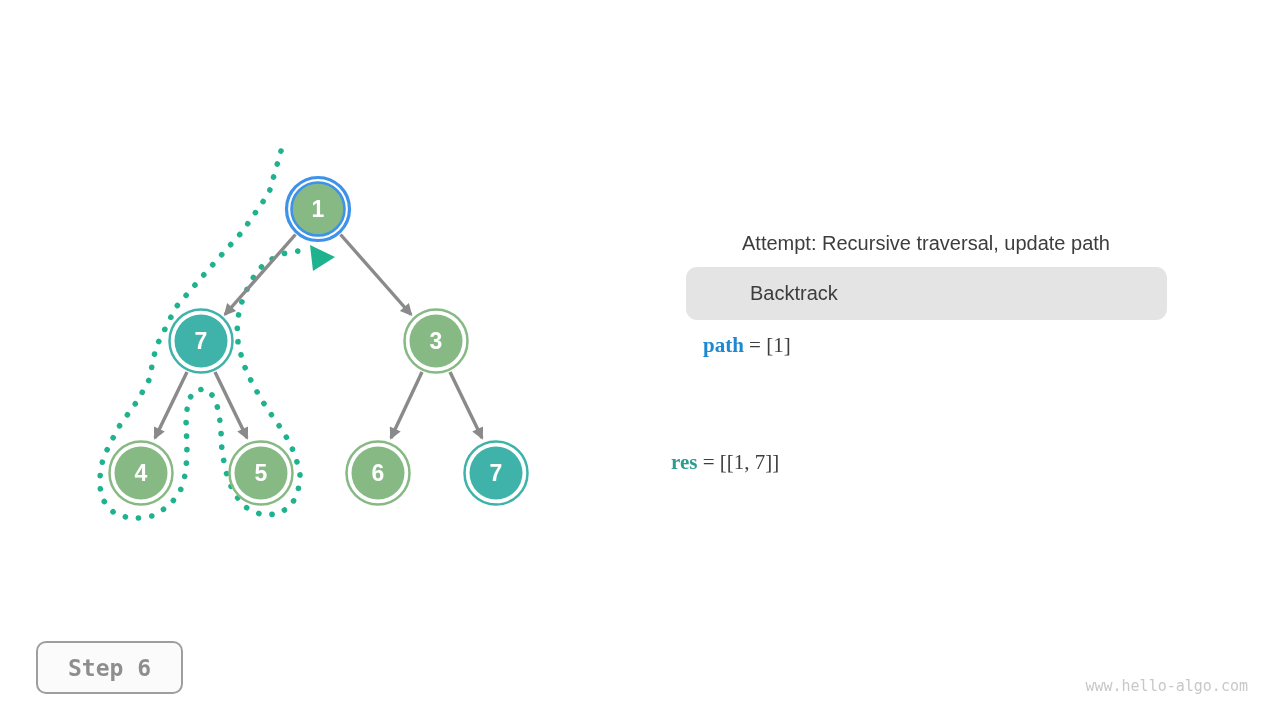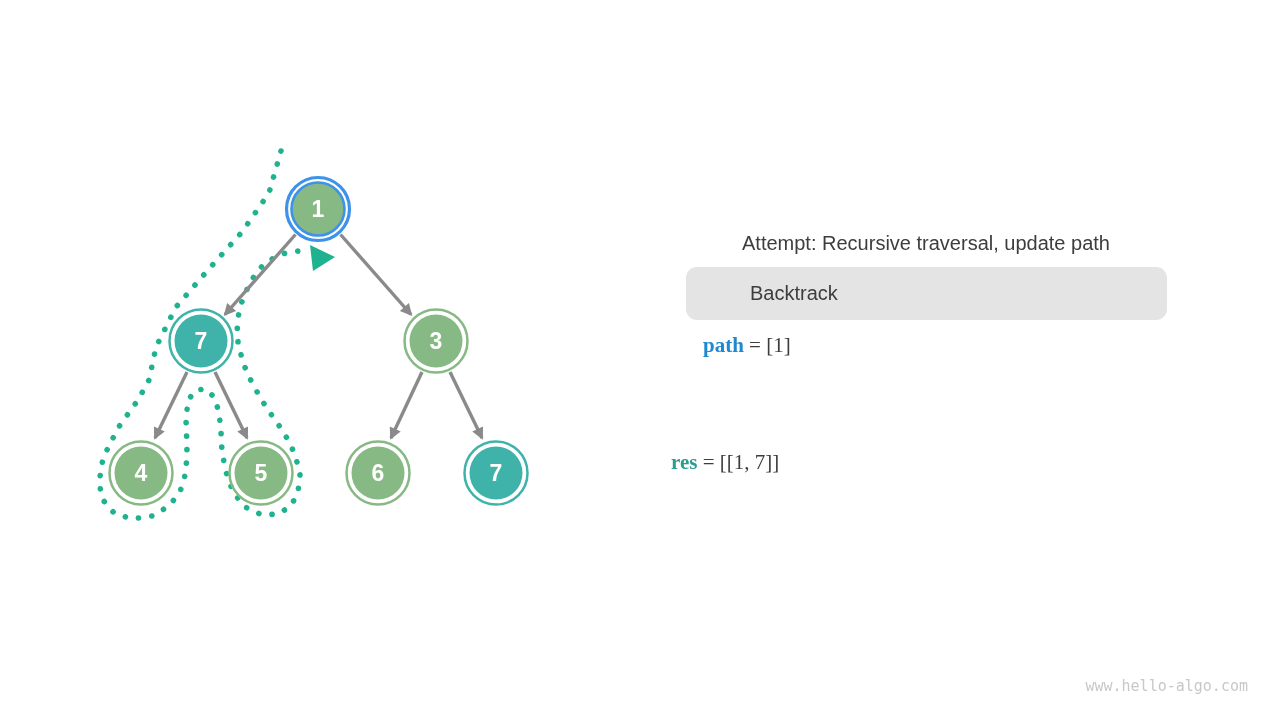"Step 6" div.step-badge { html: none -> <div><span>Step 6</span></div> }
